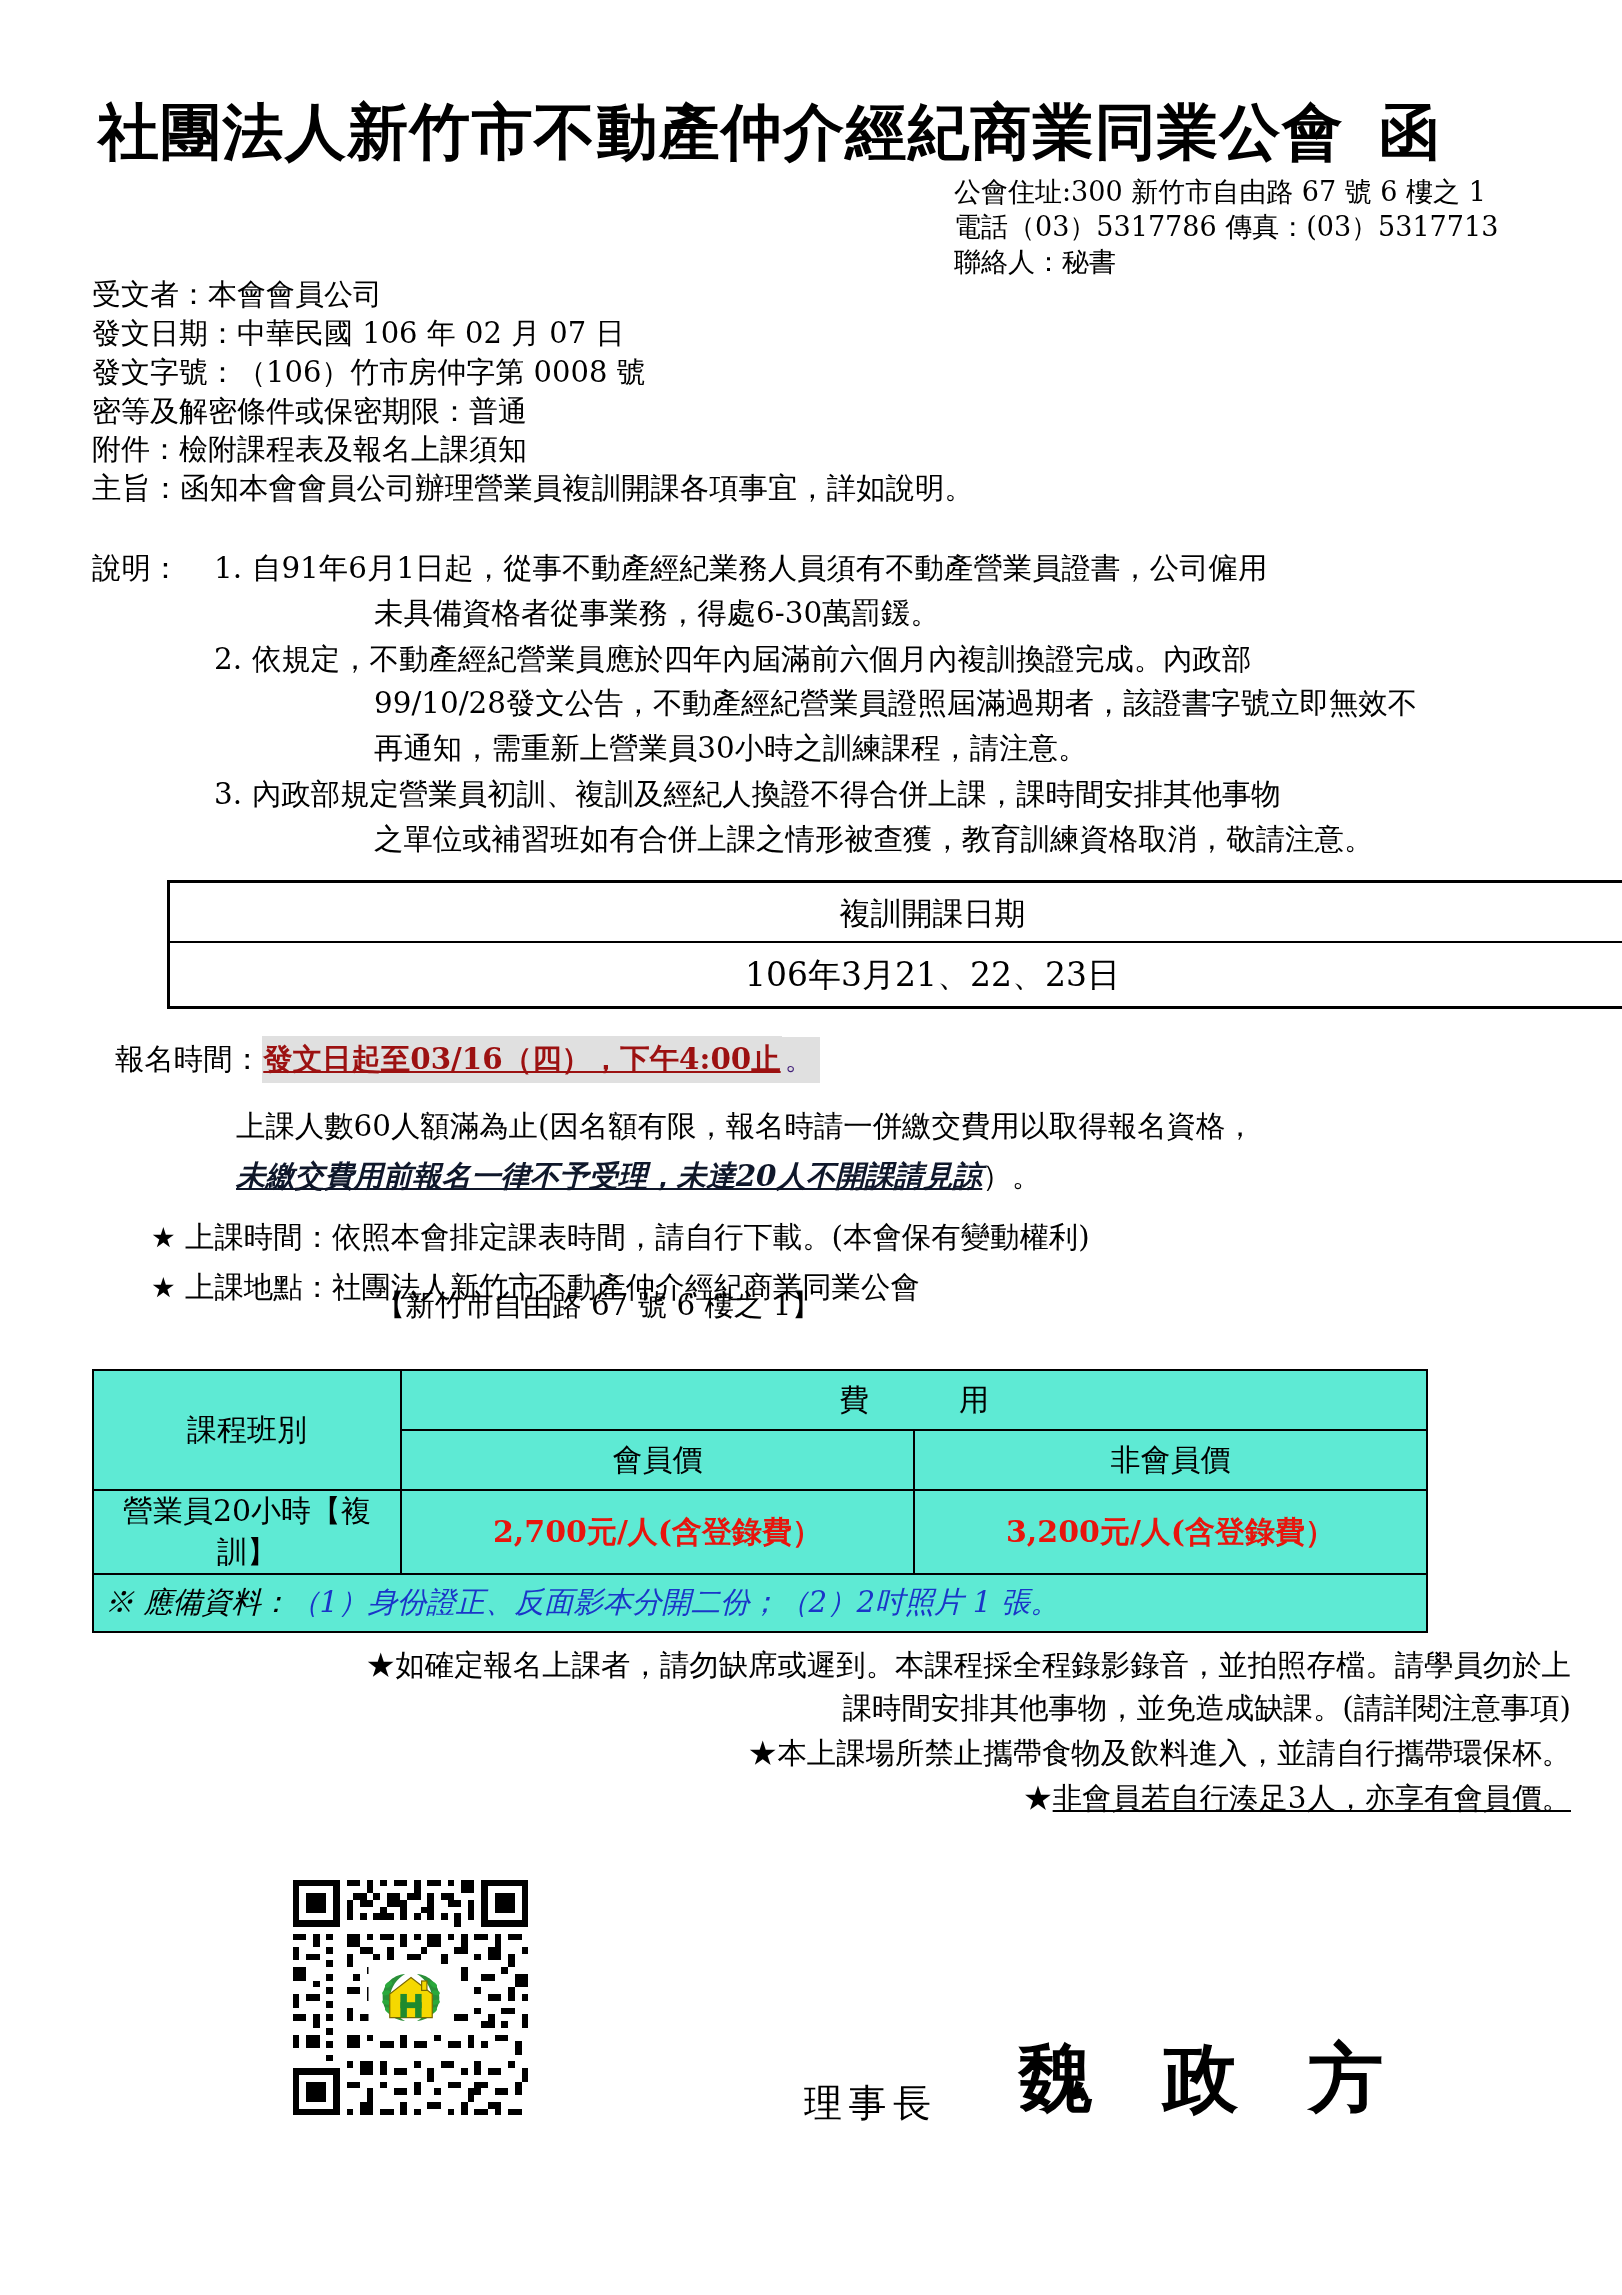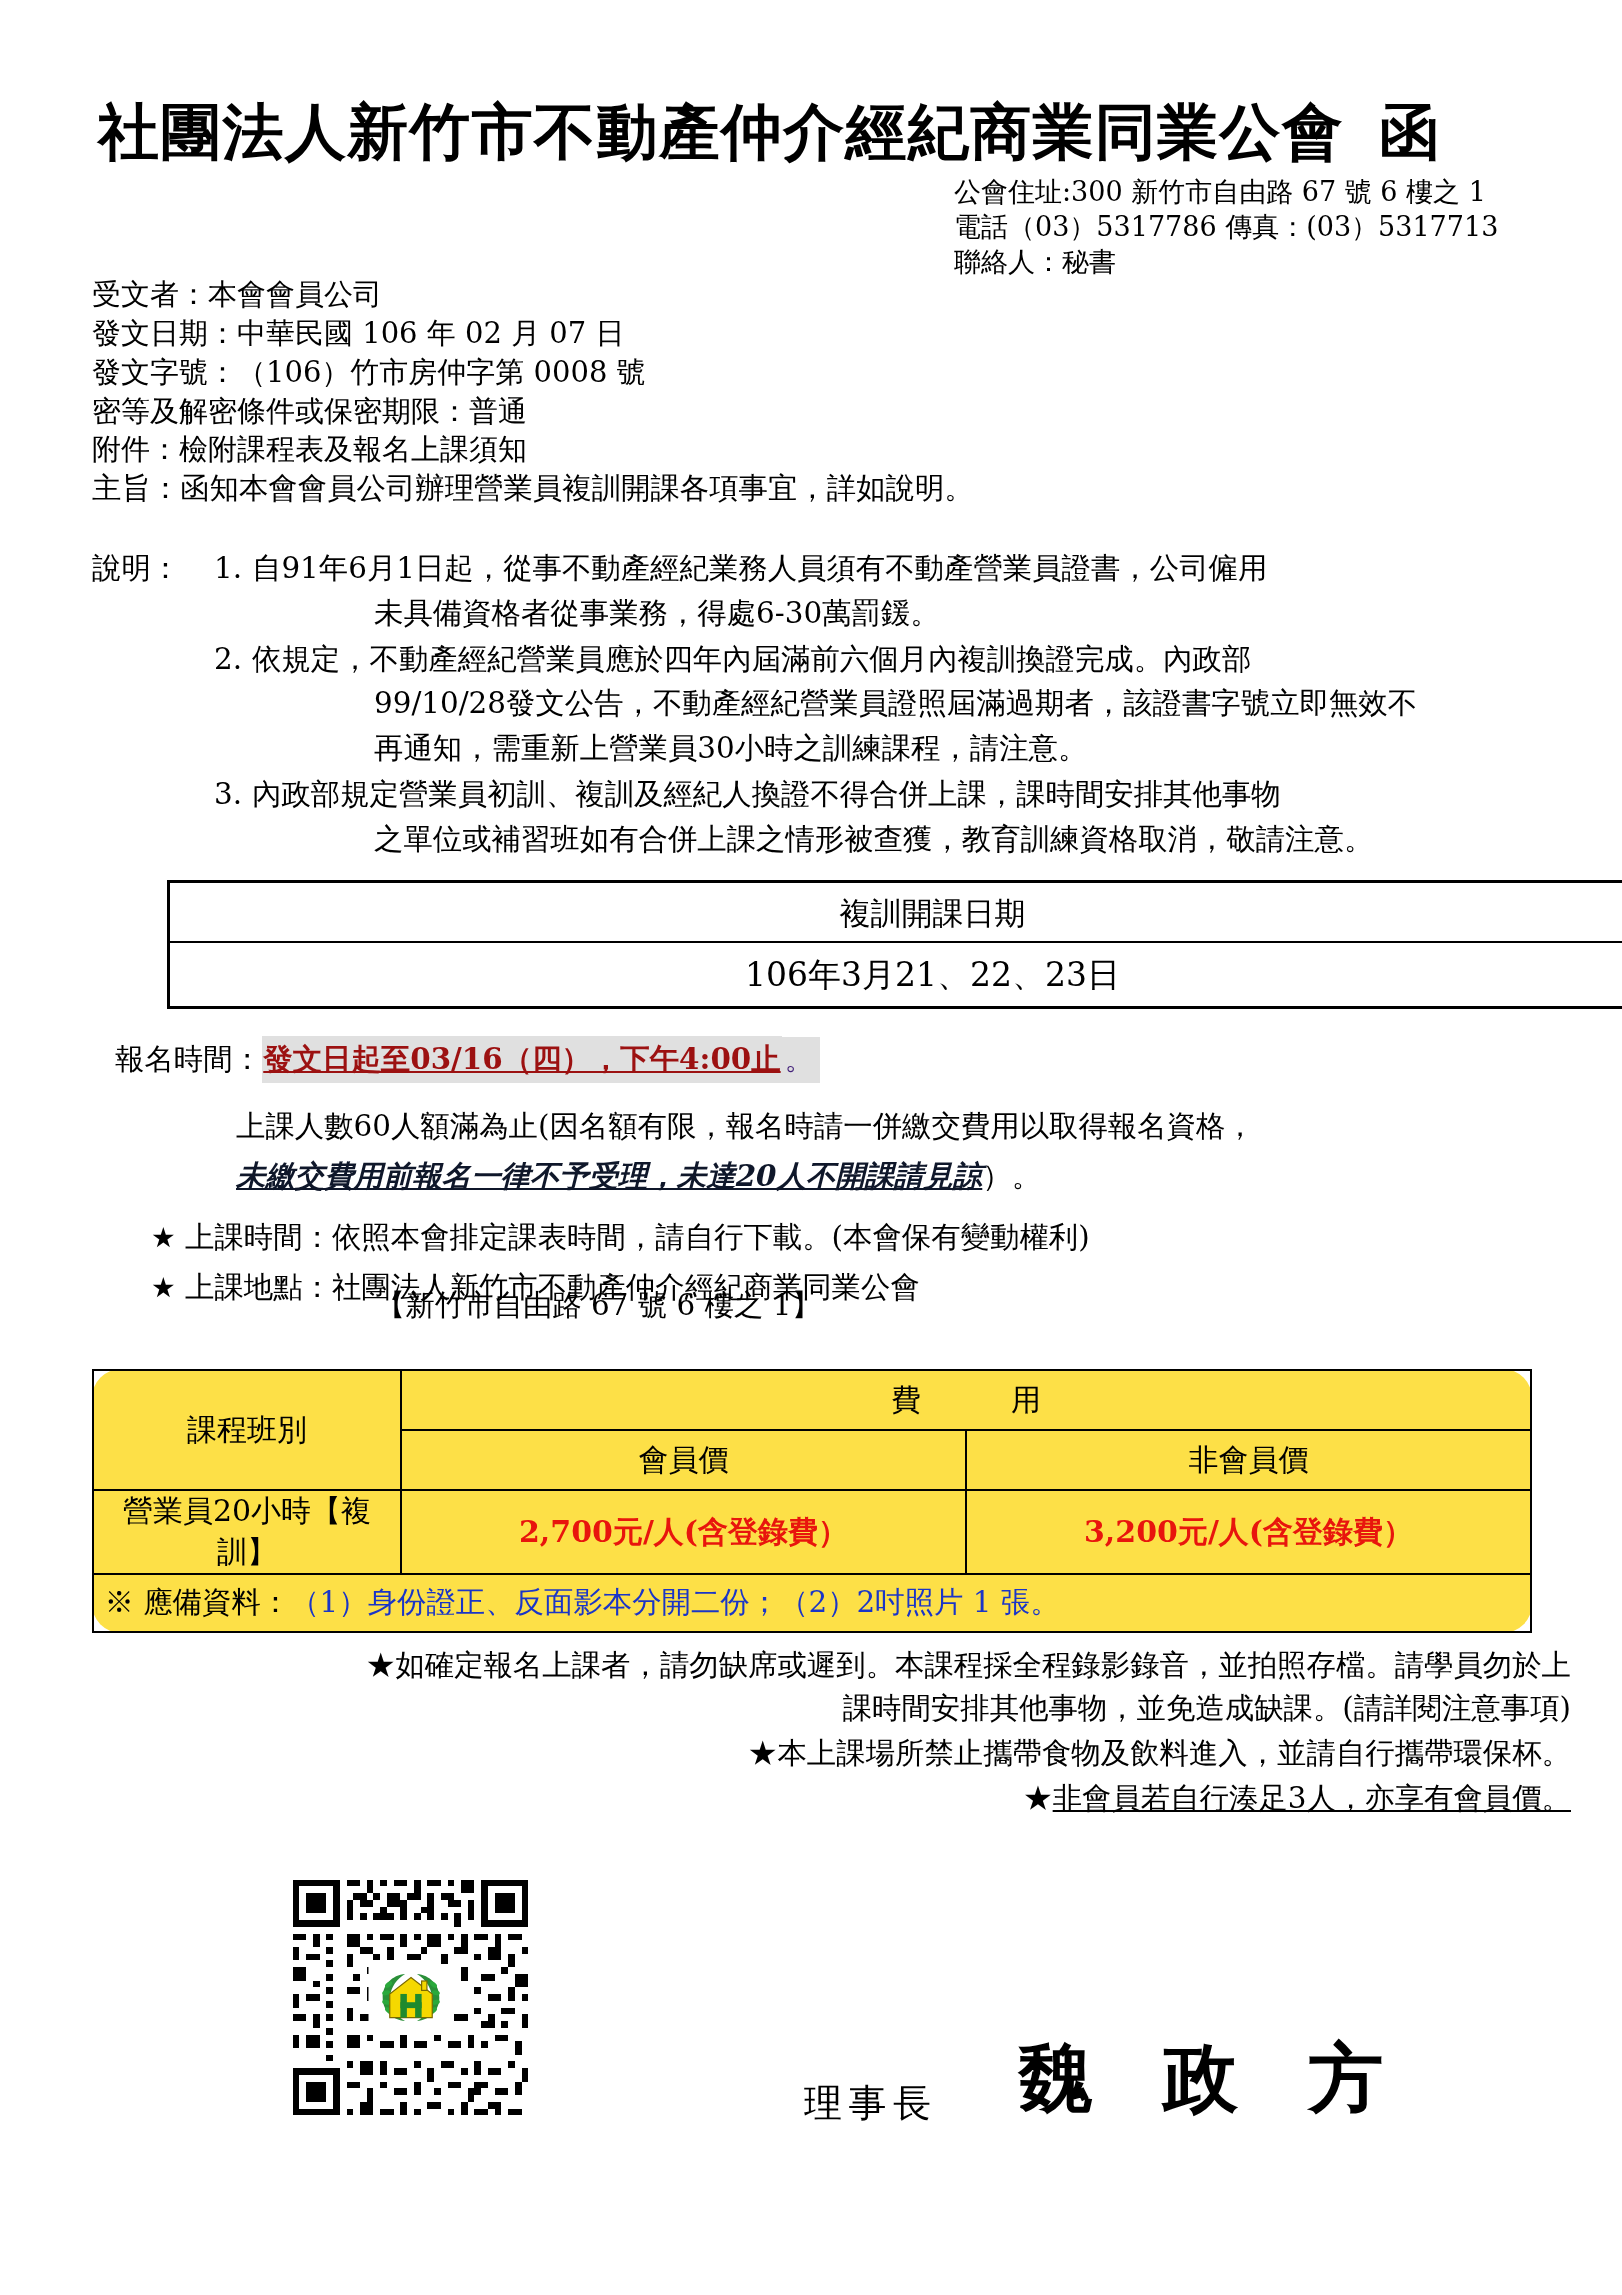"課程班別" .fee-table { background: #fde047 -> #5eead4; border-radius: 29px -> none; width: 1440px -> 1336px }
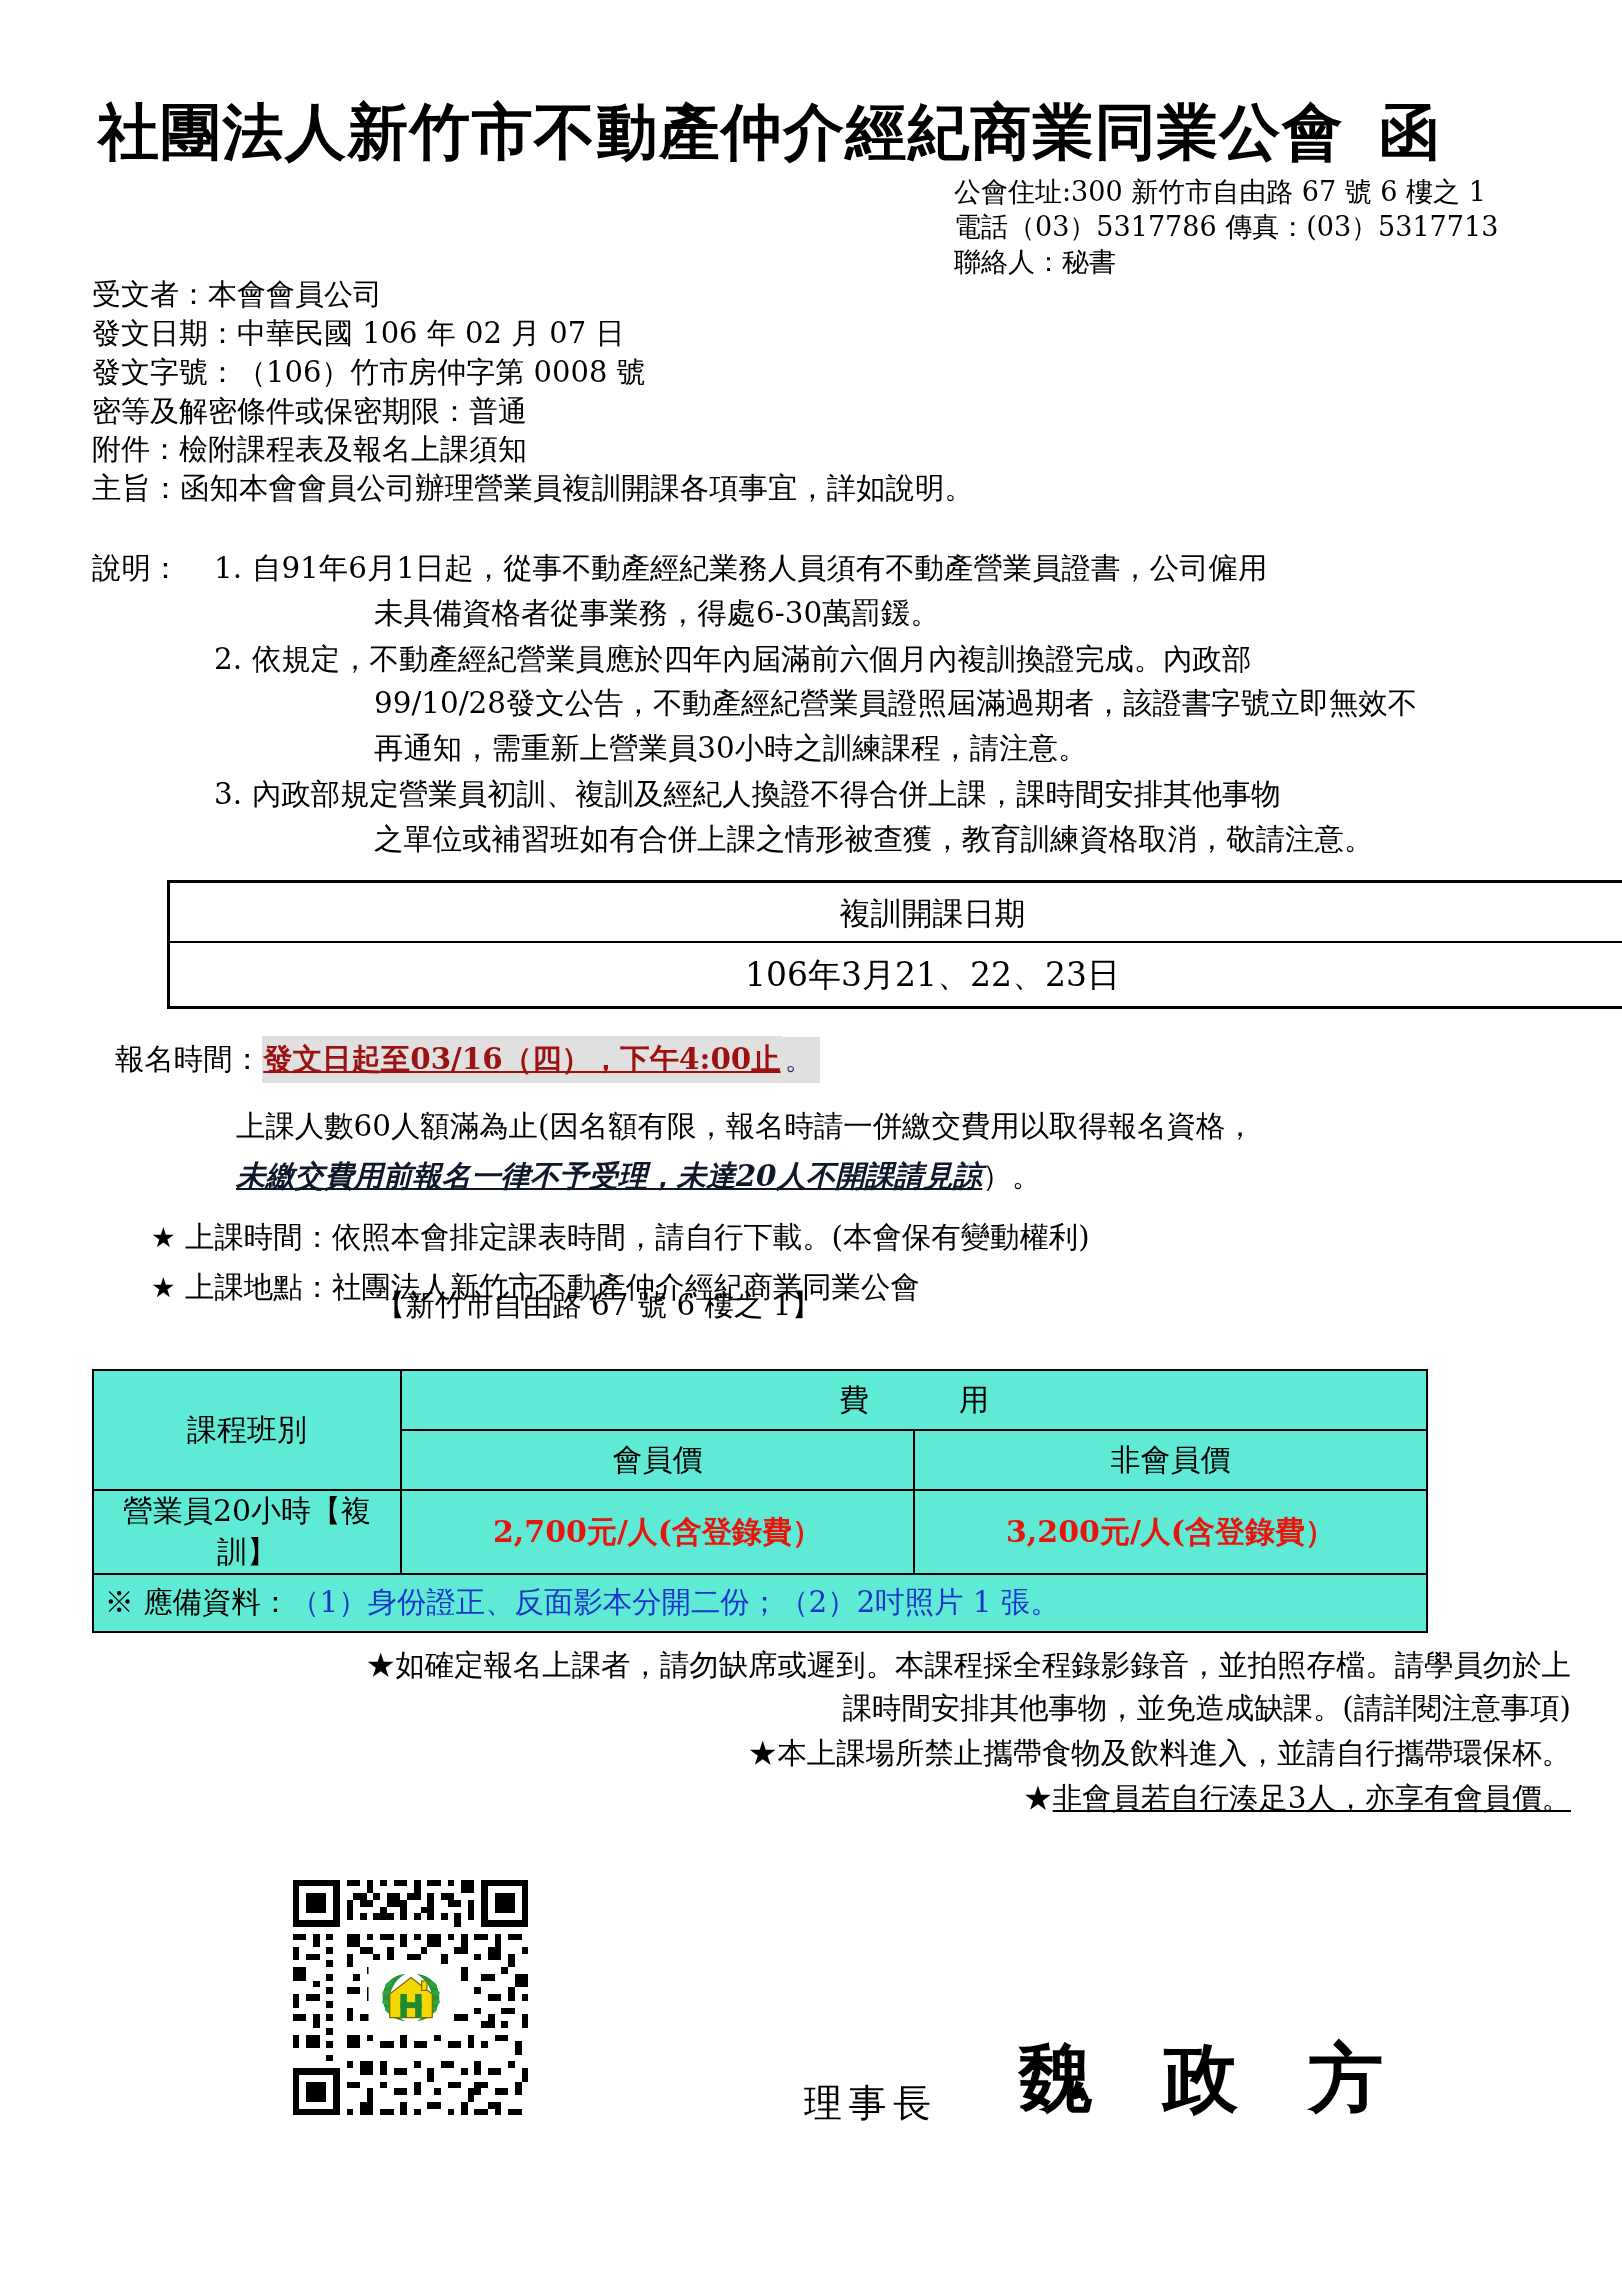"※ 應備資料：（1）身份證正、反面影本分開二份；（2）2吋照片 1 張。" .fee-table td.docs { font-style: none -> italic }
